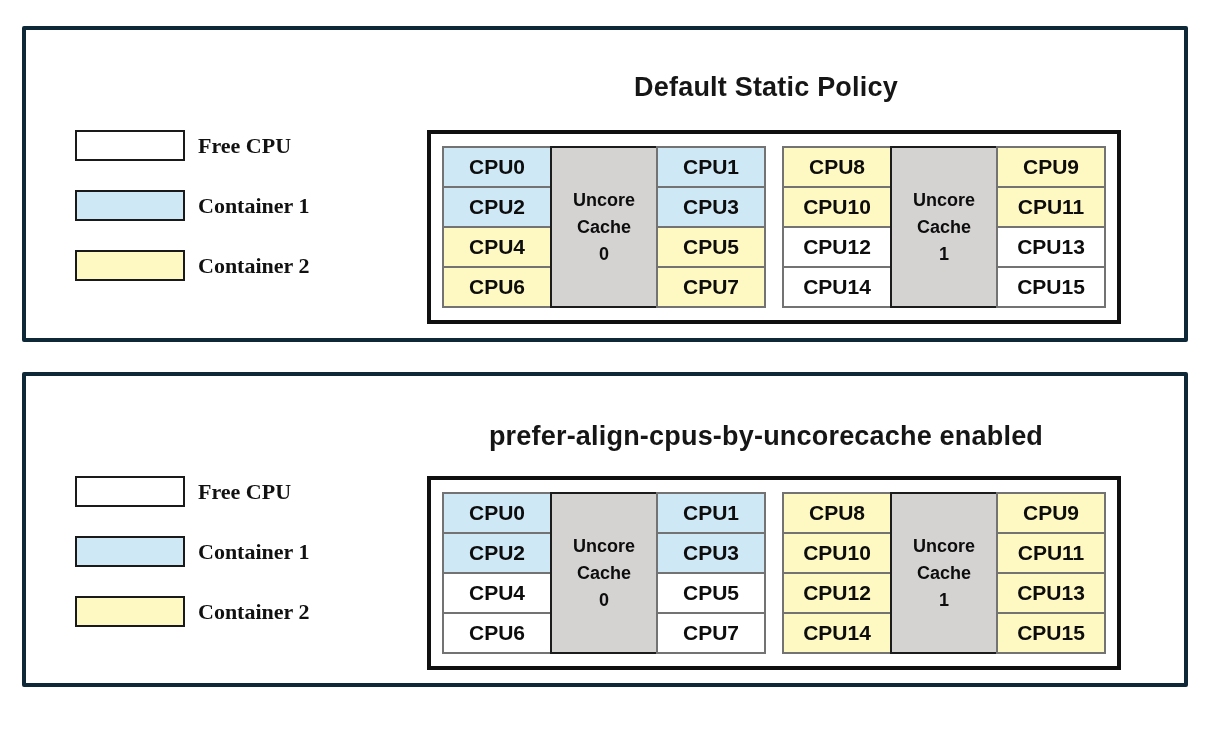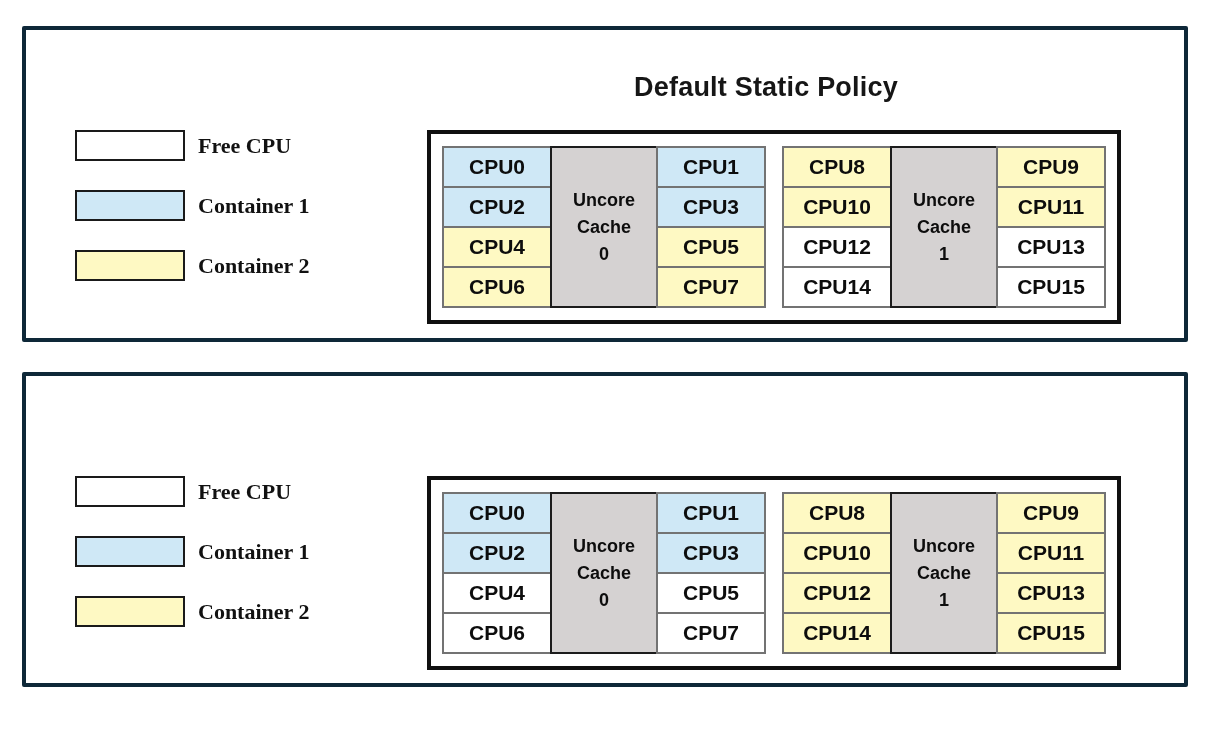"prefer-align-cpus-by-uncorecache enabled" div.panel-title { html: none -> <div>prefer-align-cpus-by-uncorecache enabled</div> }
